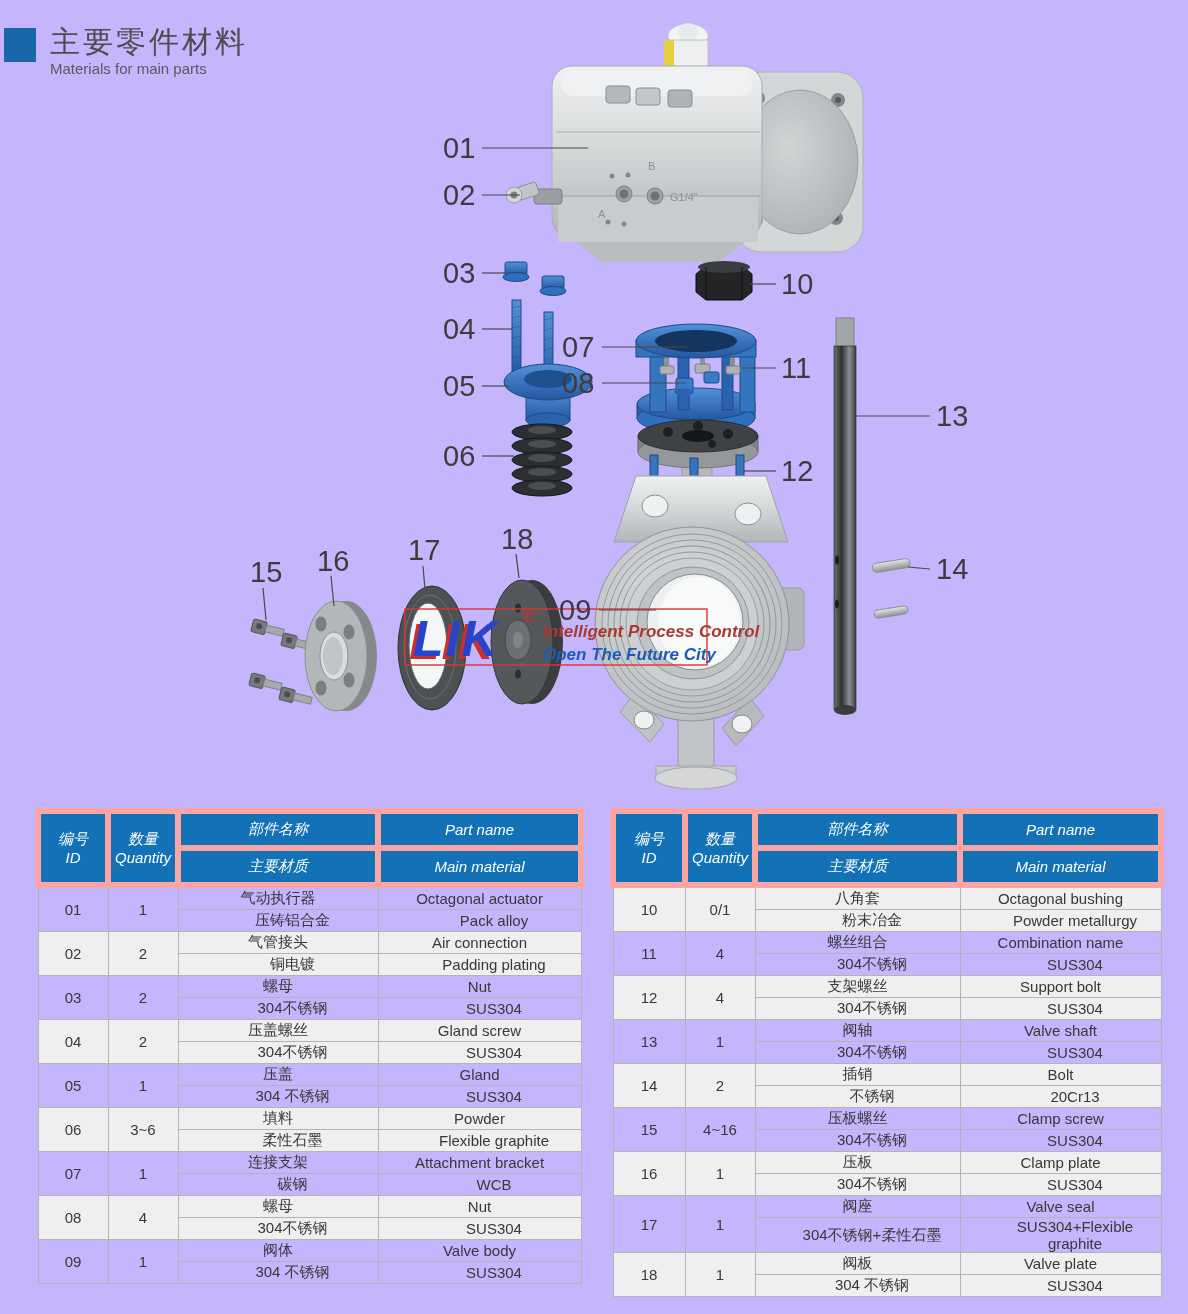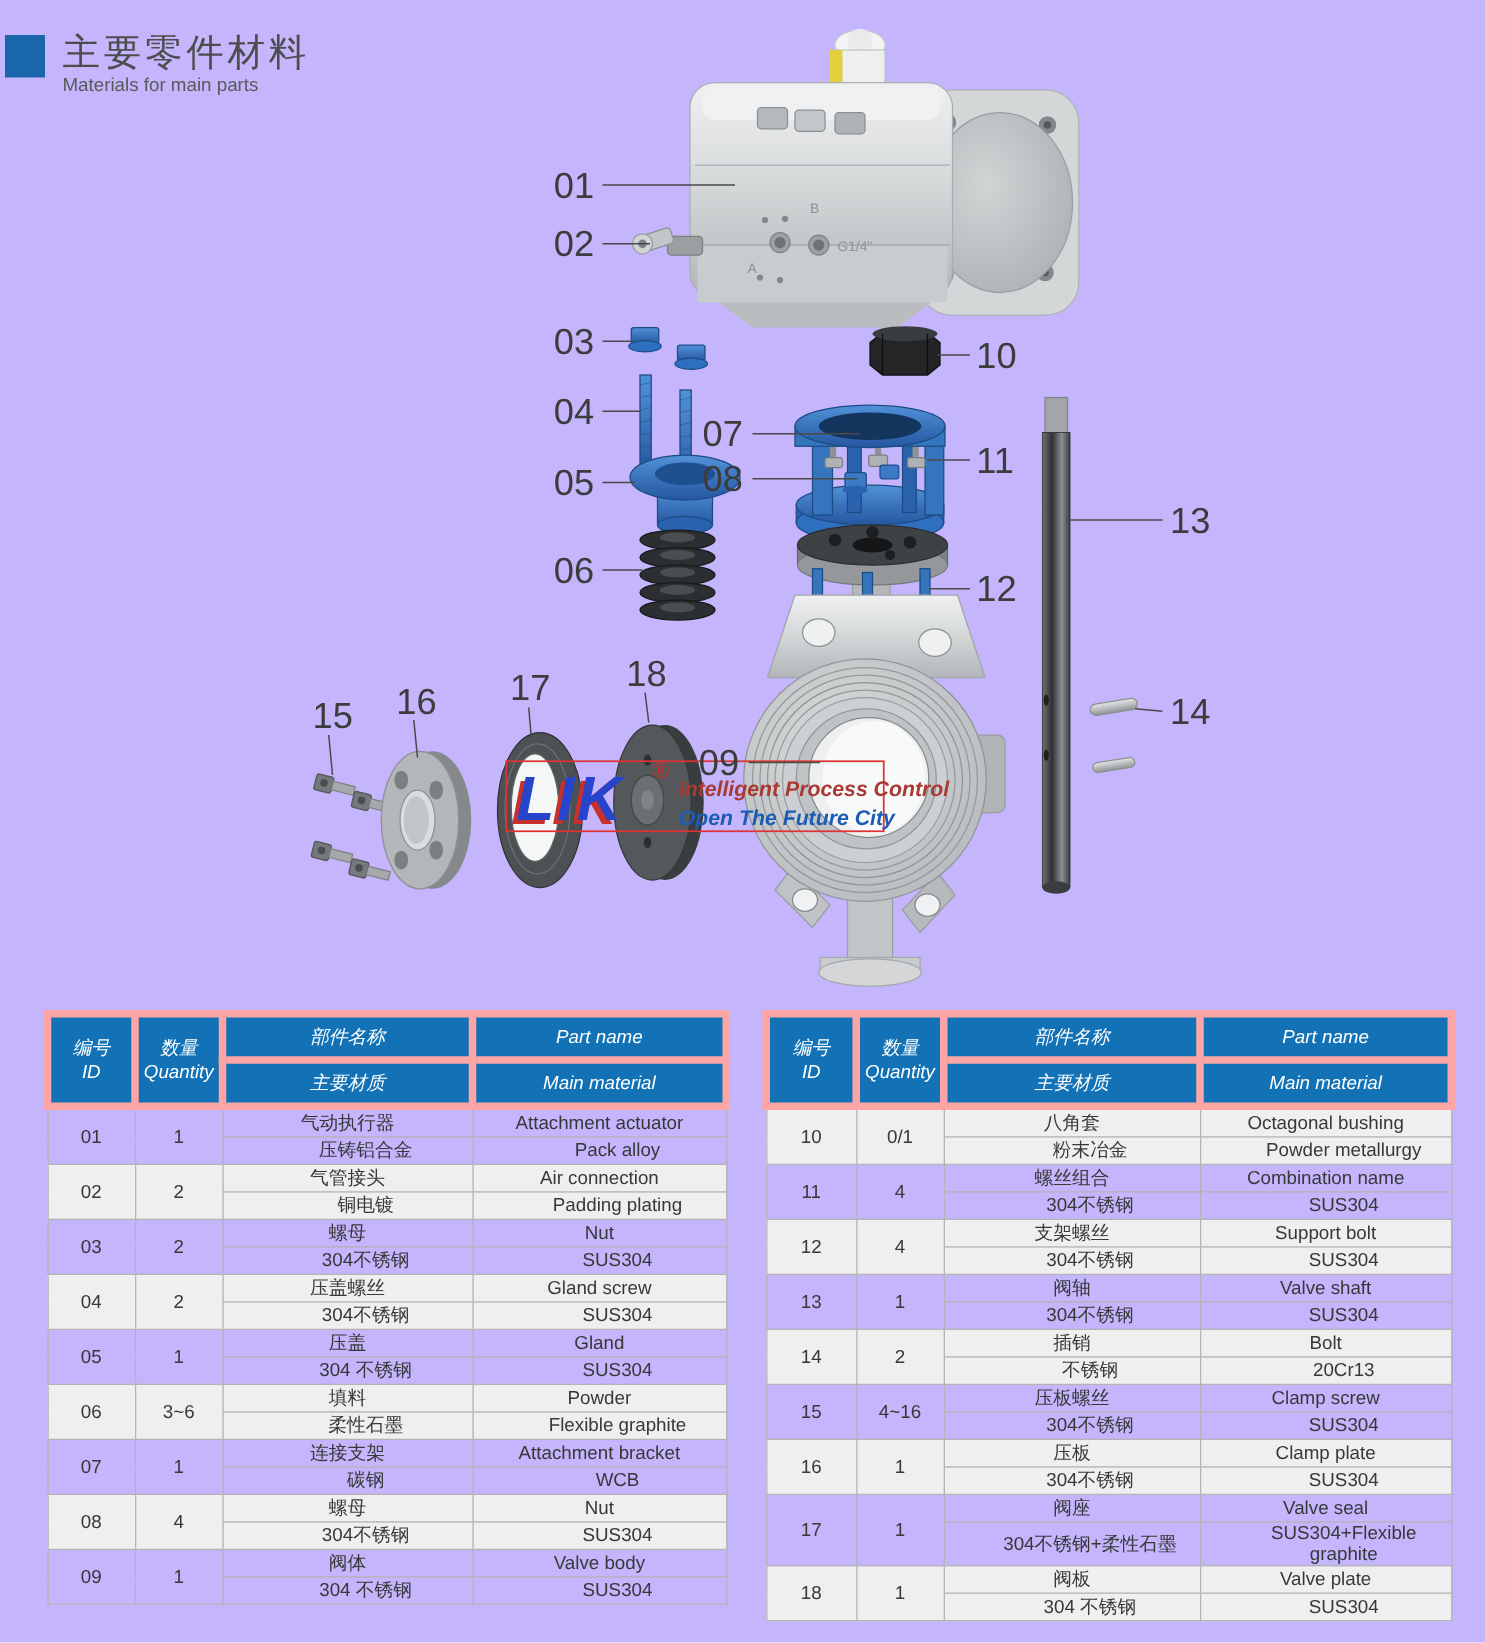"Attachment actuator" td { text: Attachment -> Octagonal }
